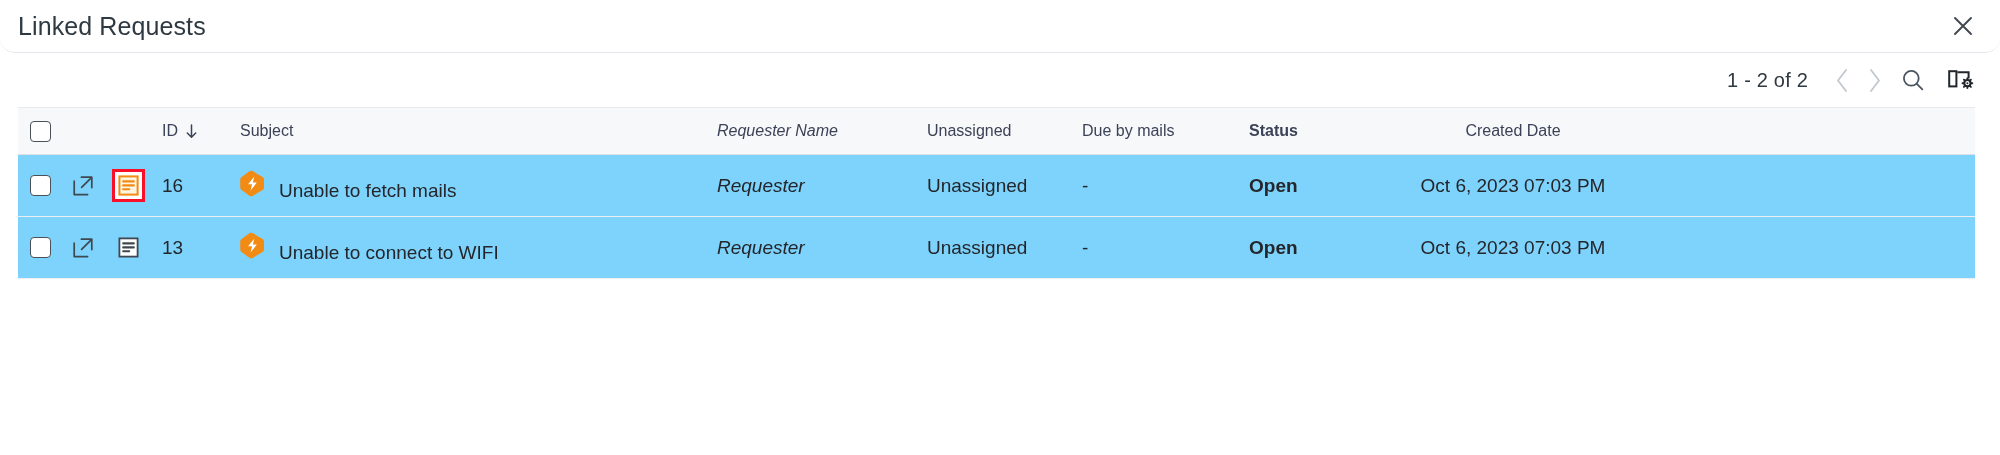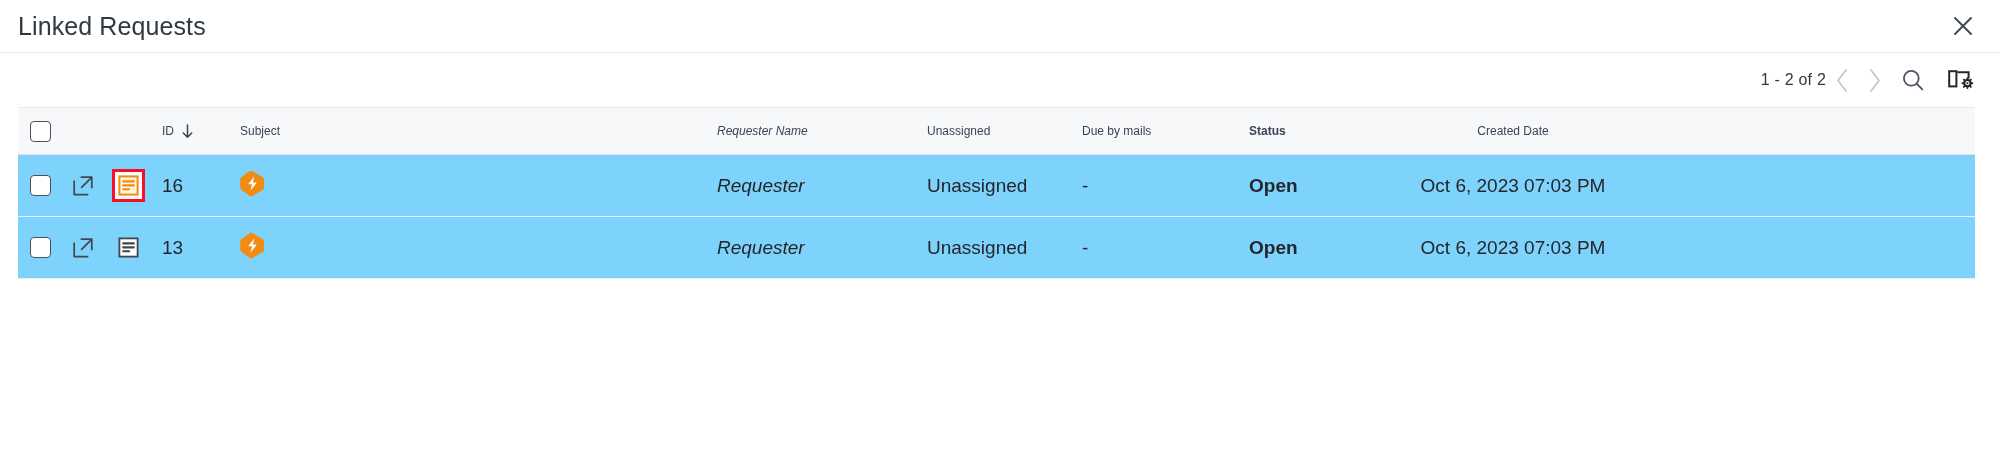"Linked Requests" .titlebar { border-radius: none -> 15px }
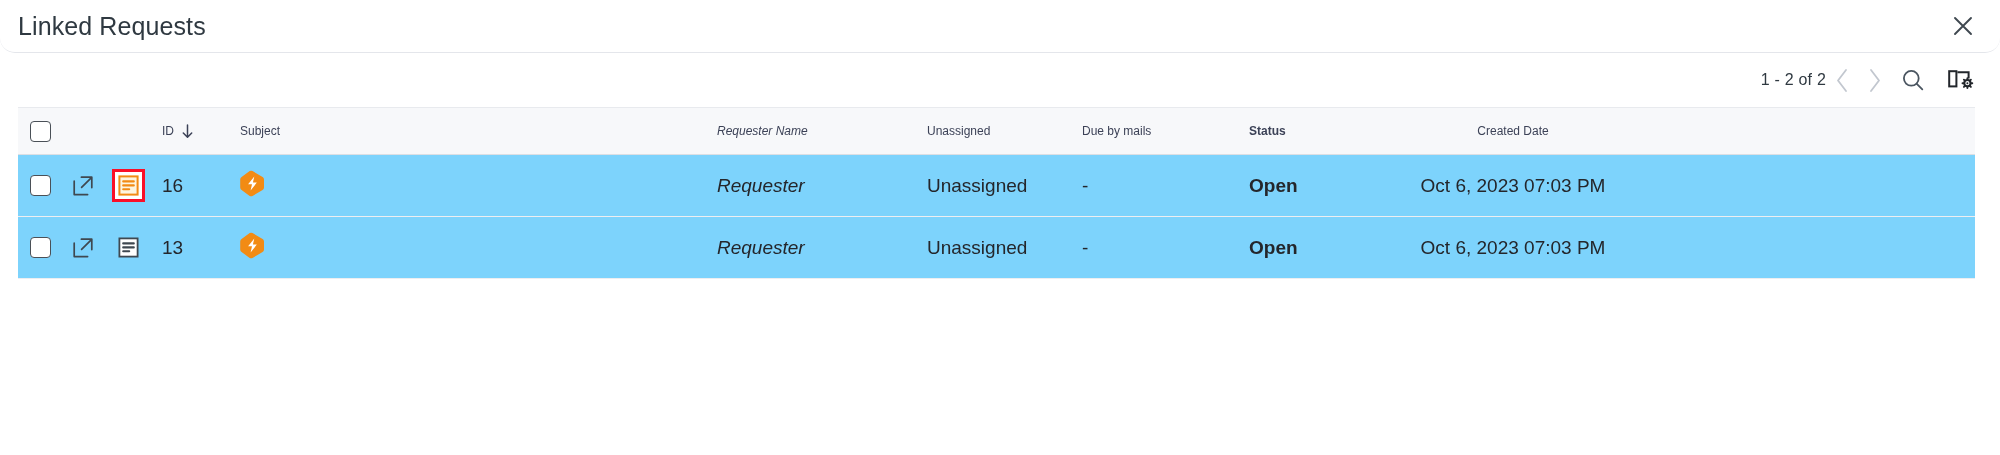"1 - 2 of 2" .page-count { font-size: 16px -> 20px; margin-right: none -> 18px }
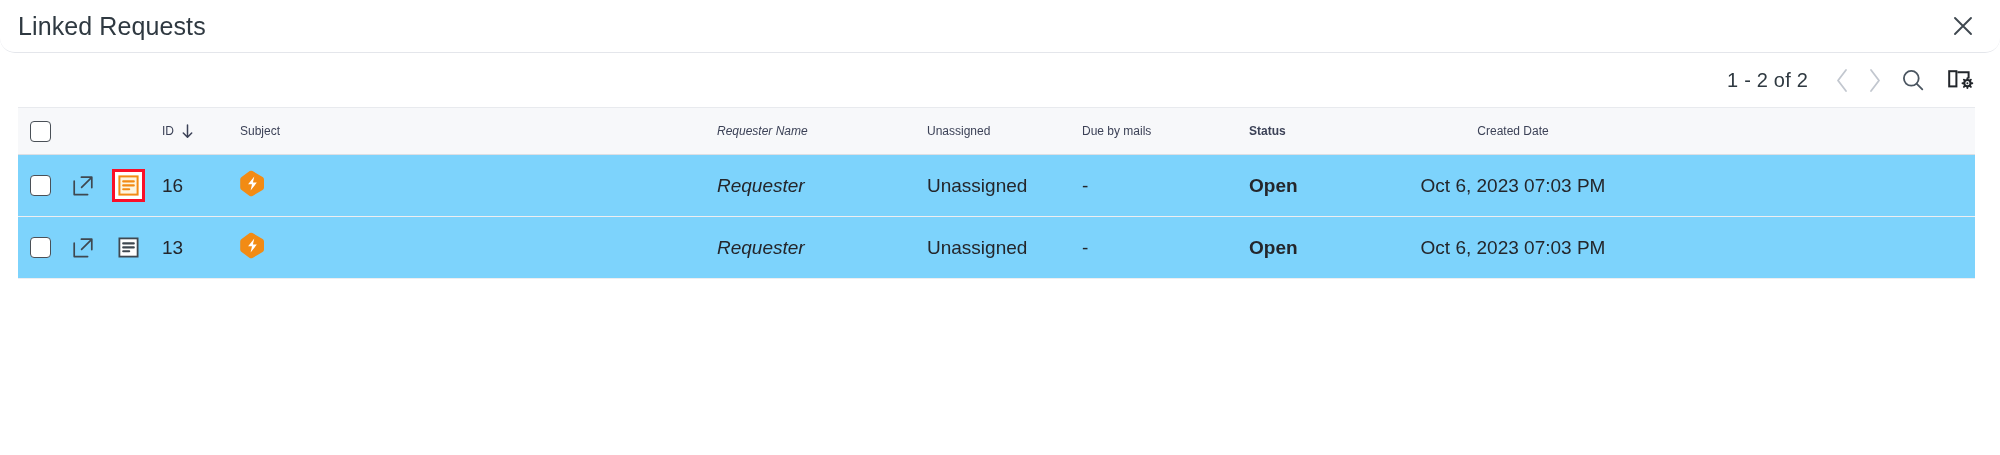"ID" .th { font-size: 12px -> 16px }
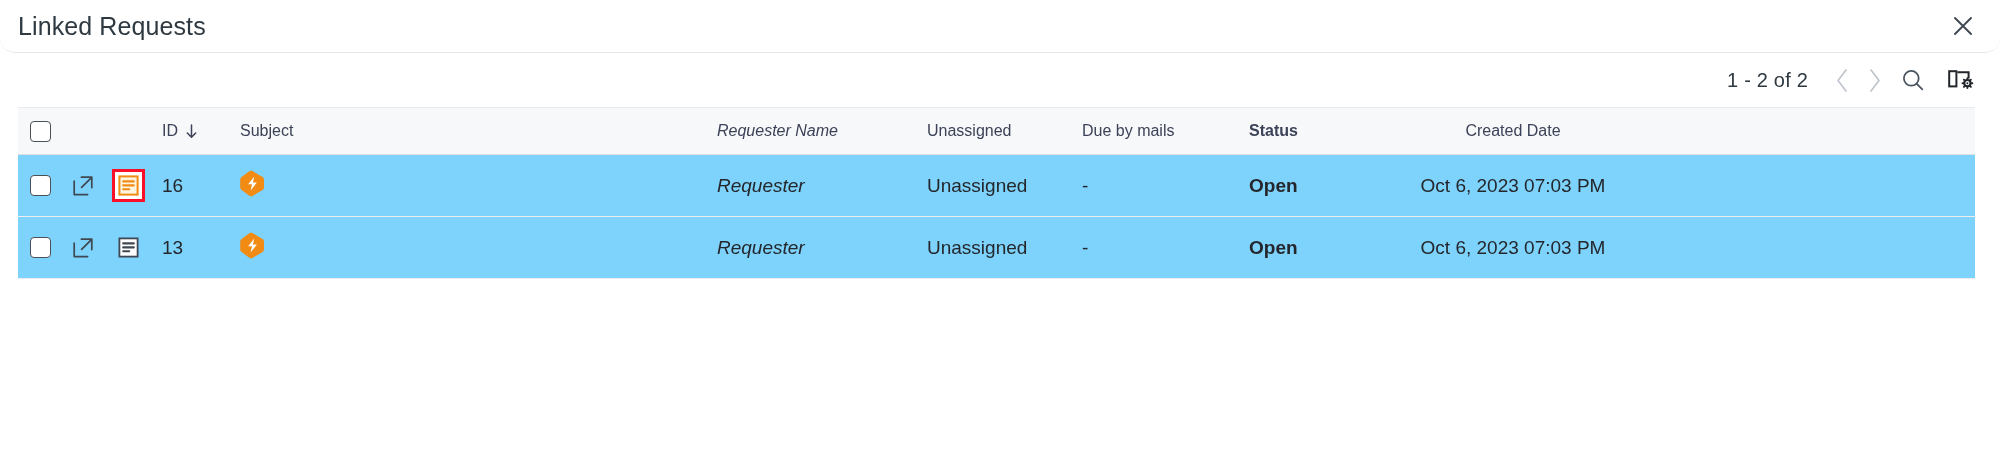"Unable to fetch mails" span { html: none -> <span>Unable to fetch mails</span> }
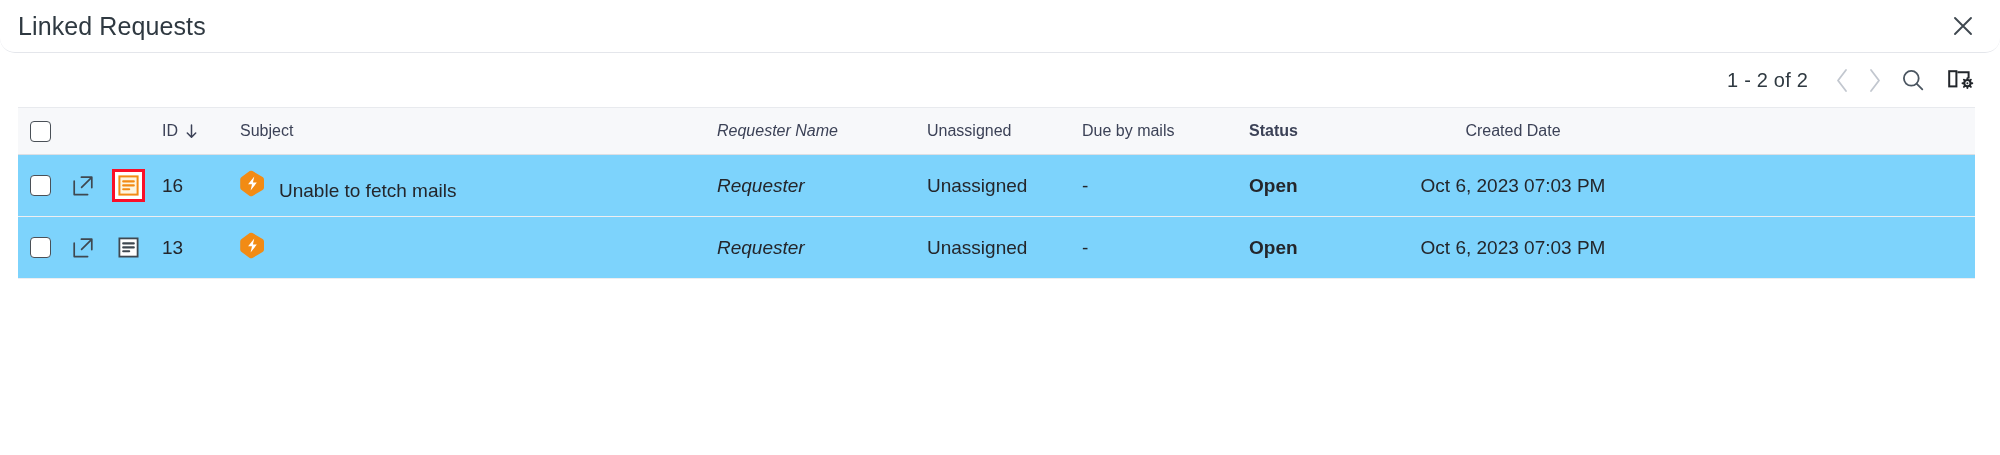"Unable to connect to WIFI" span { html: none -> <span>Unable to connect to WIFI</span> }
